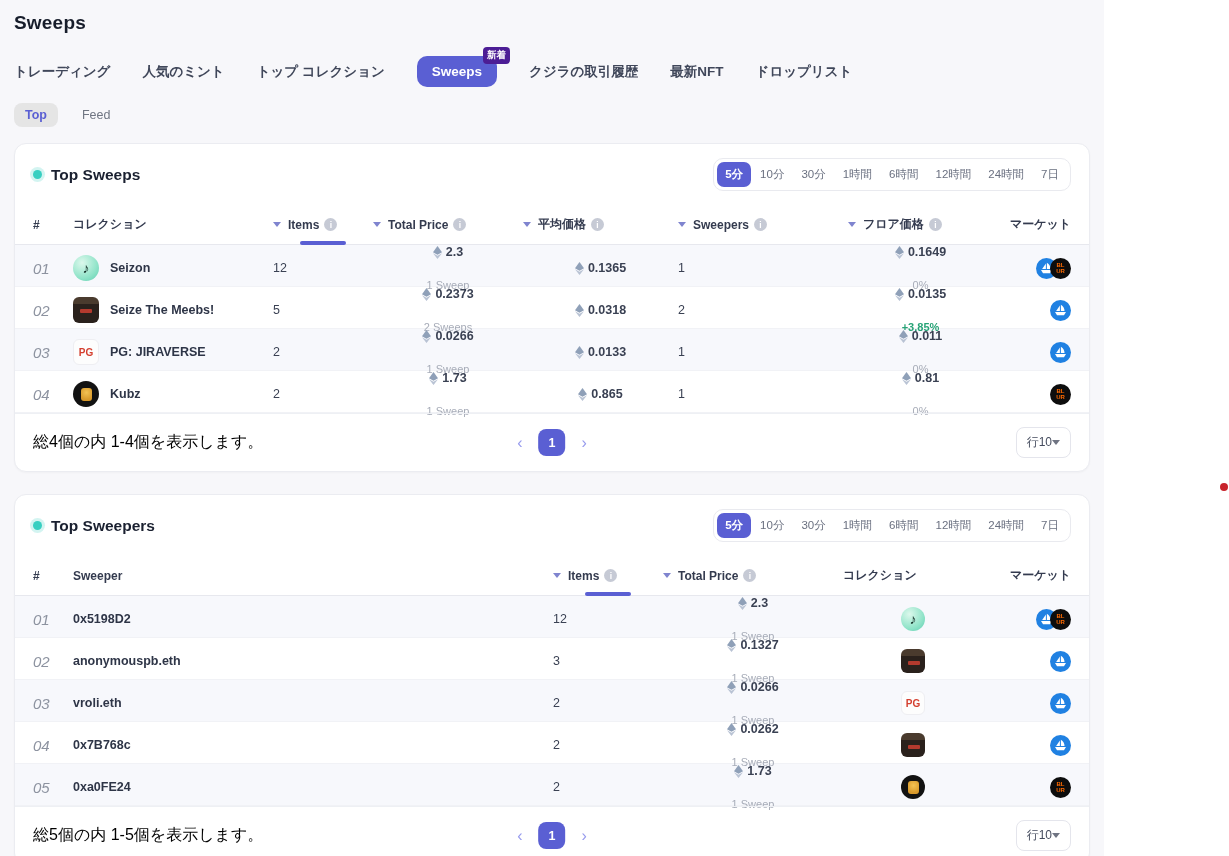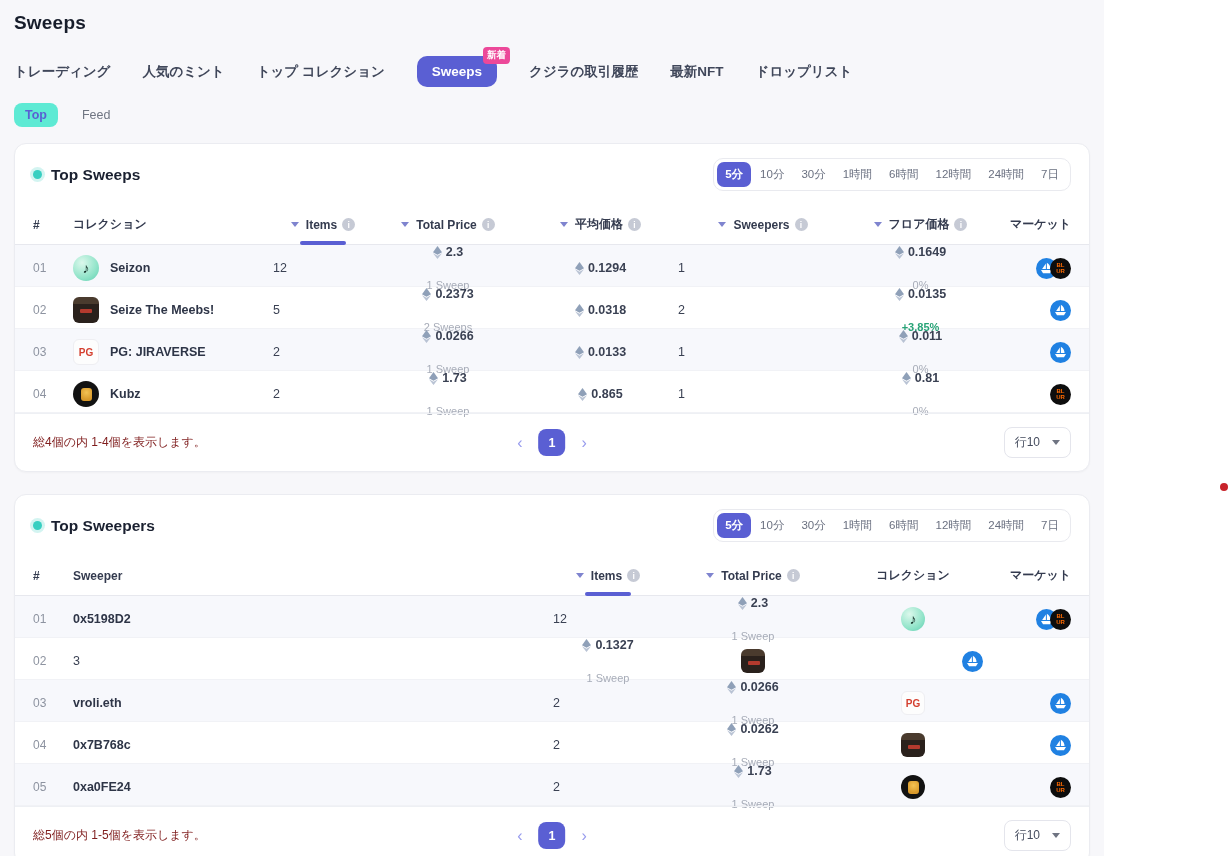"新着" .nav-badge { background: #ec4899 -> #4c1d95 }
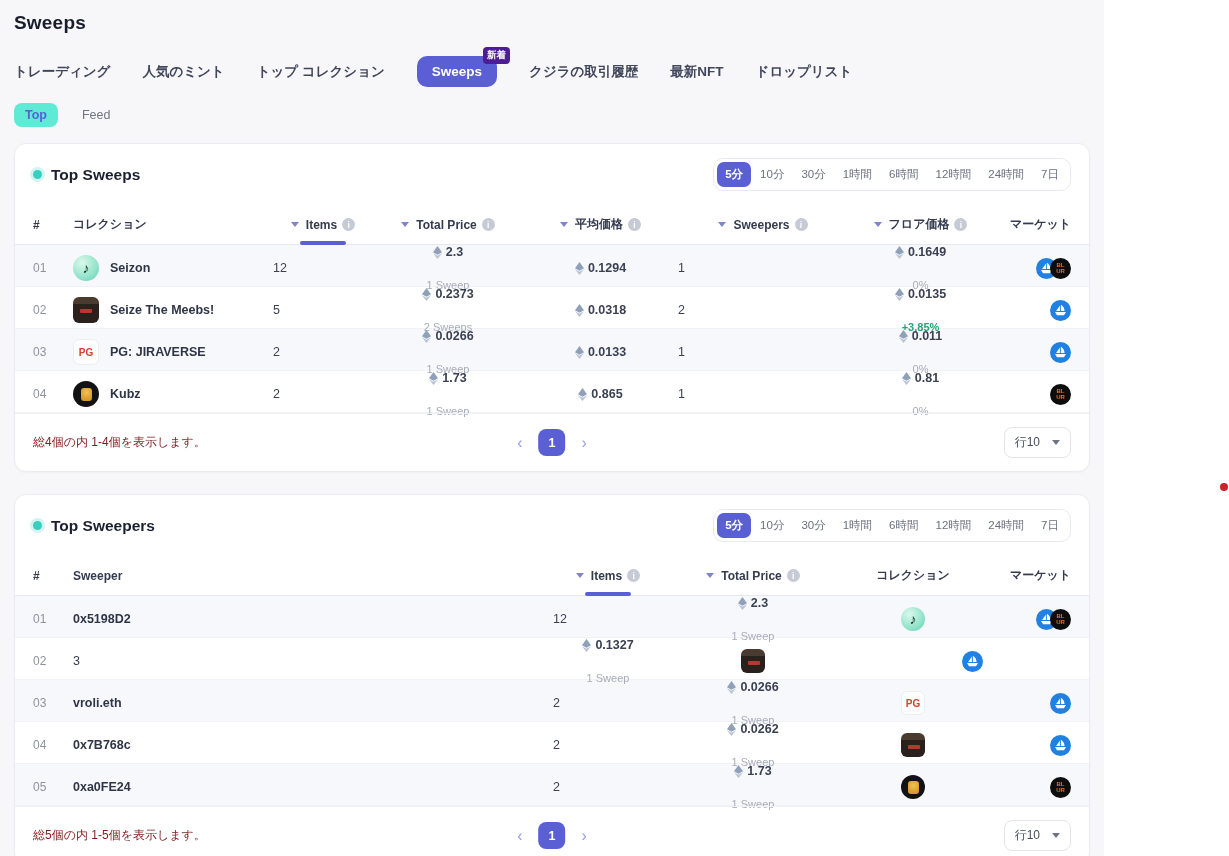"Top" .subtab.active { background: #5eead4 -> #e5e5e5 }
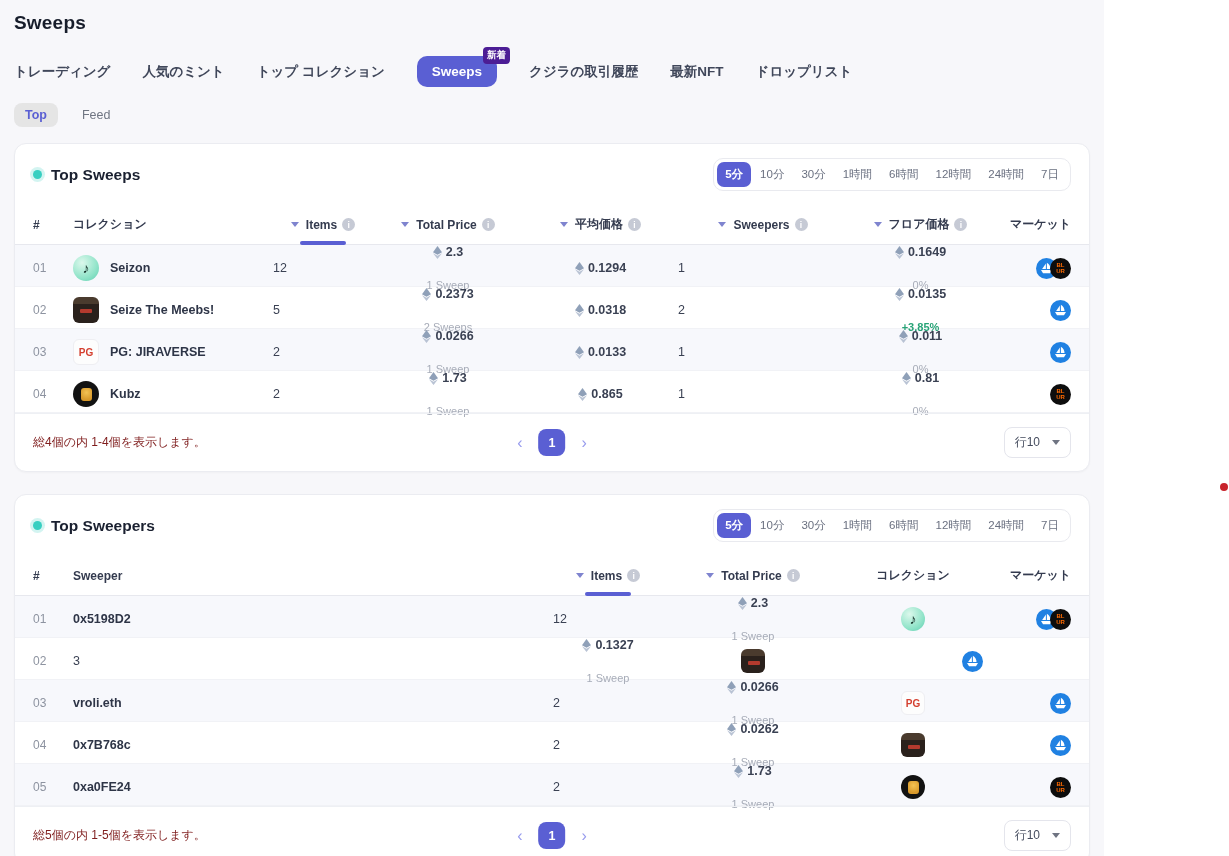"Items" .th.center { justify-content: center -> flex-start }
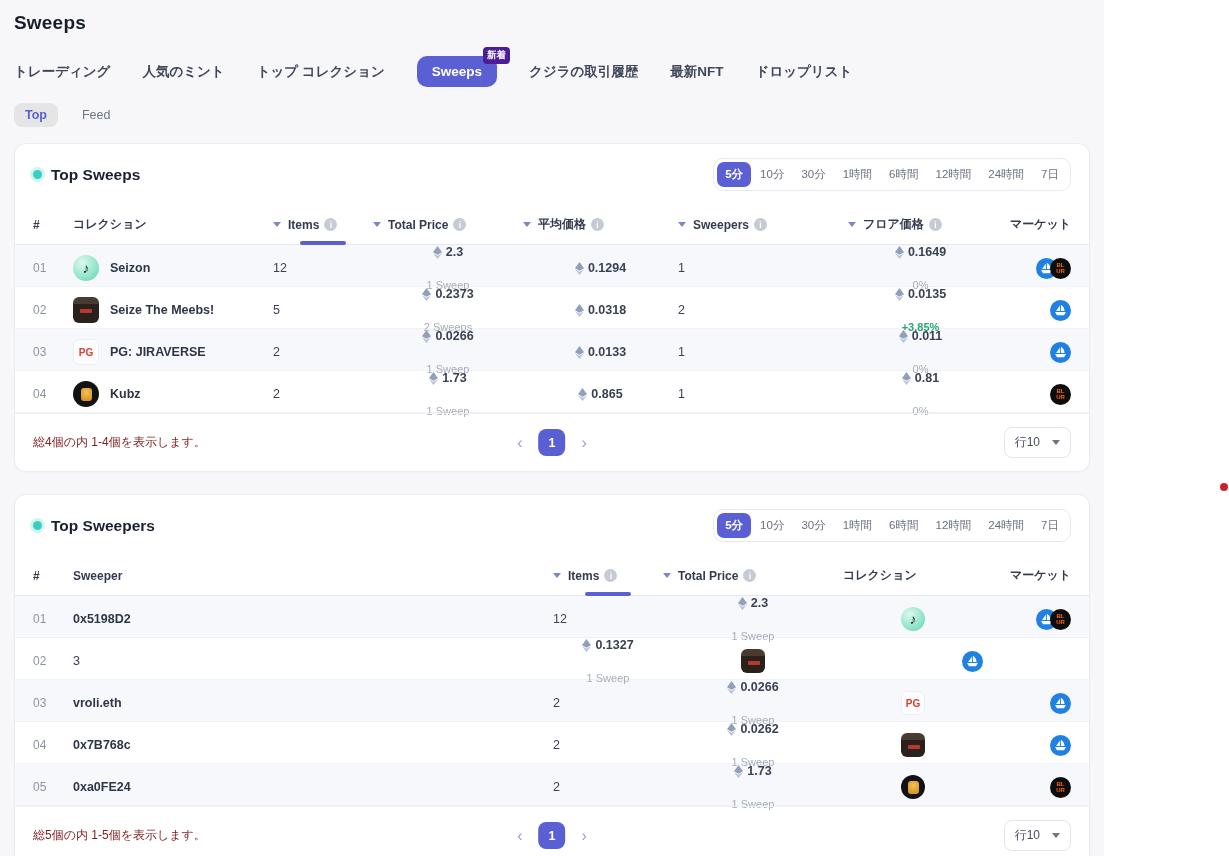"01" .rank { font-size: 12px -> 15px; font-style: none -> italic }
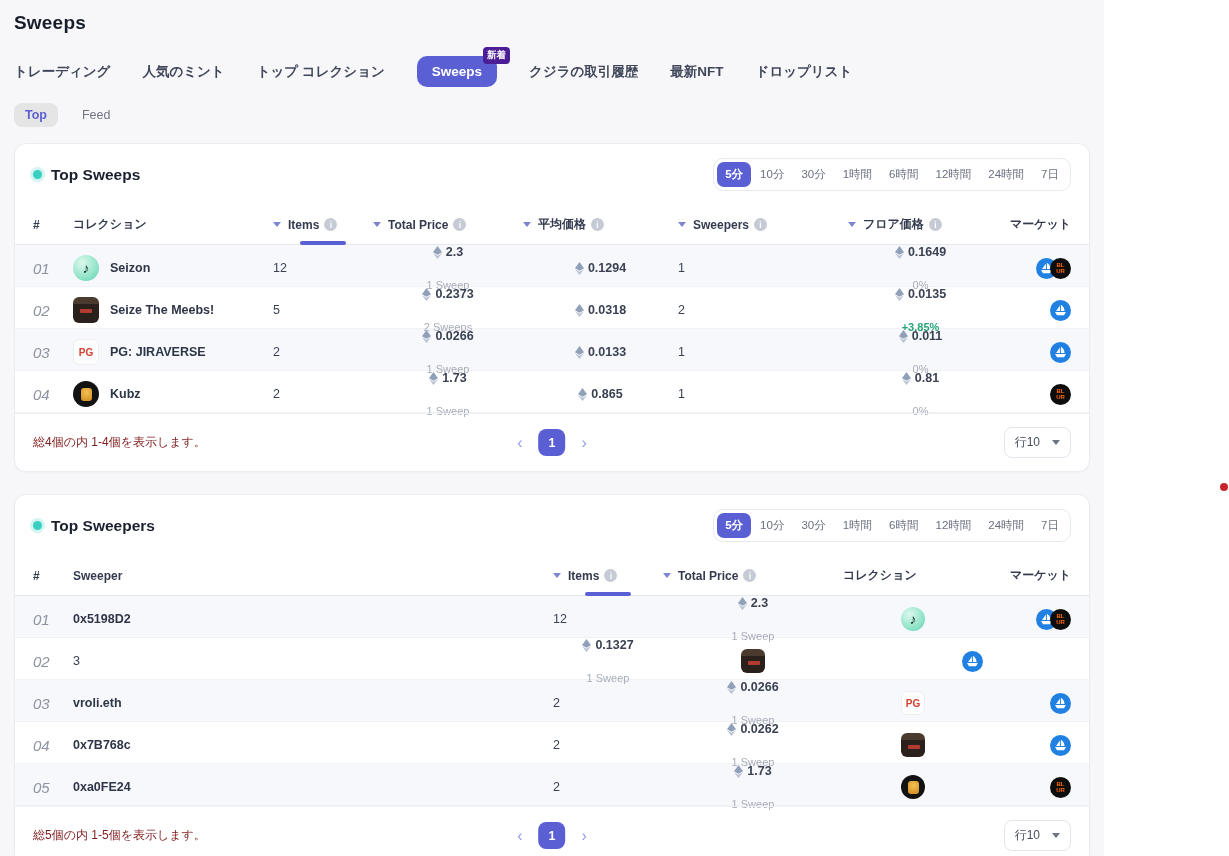"0.1294" span { text: 0.1294 -> 0.1365 }
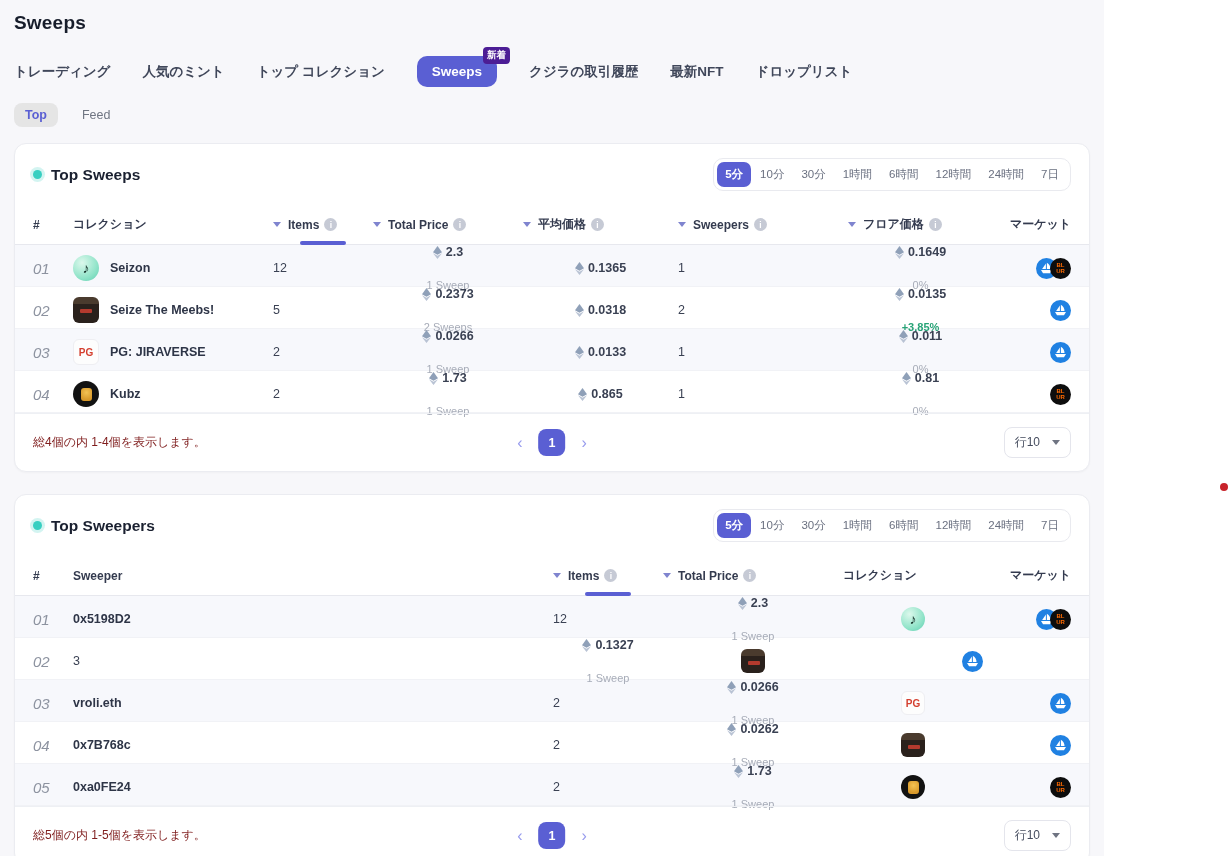"総4個の内 1-4個を表示します。" .summary { color: #7f1d1d -> #000000; font-size: 12px -> 16px }
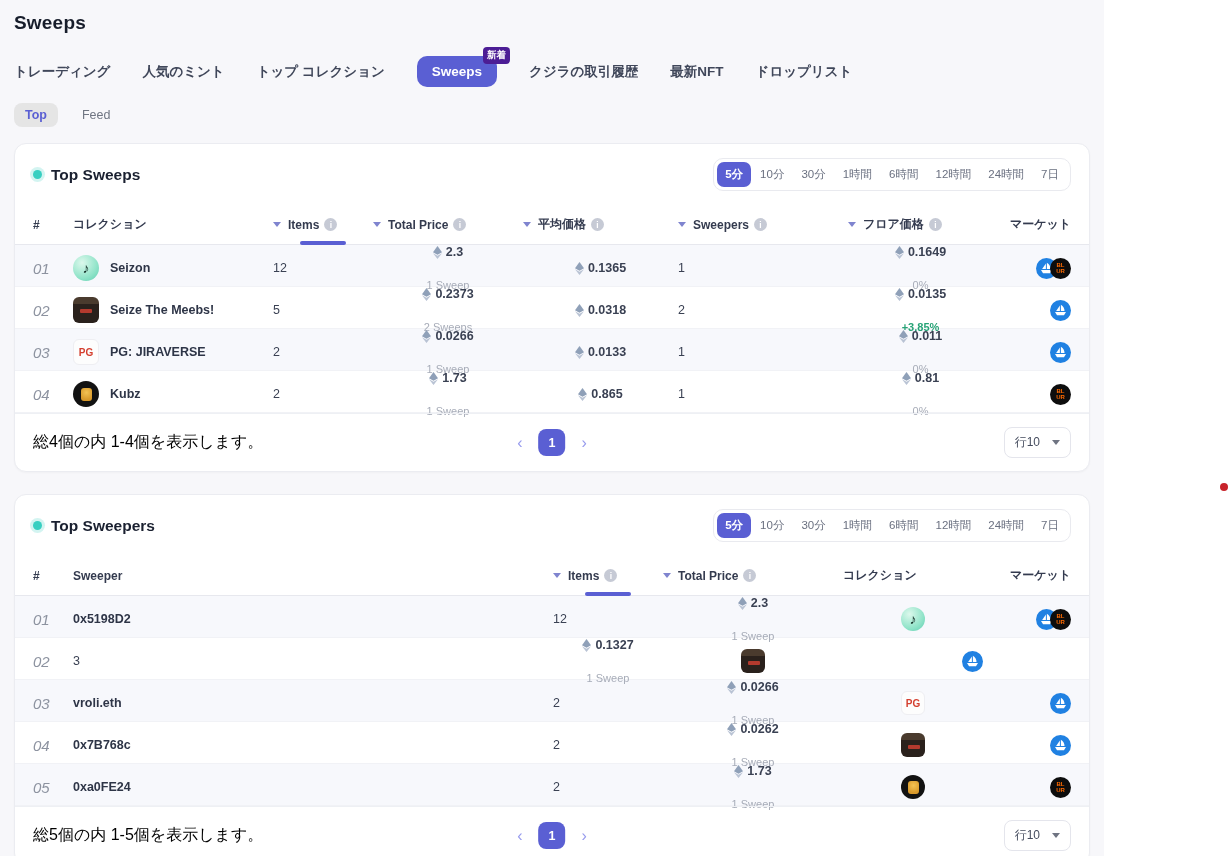"行10" .rows-select { gap: 12px -> 0 }
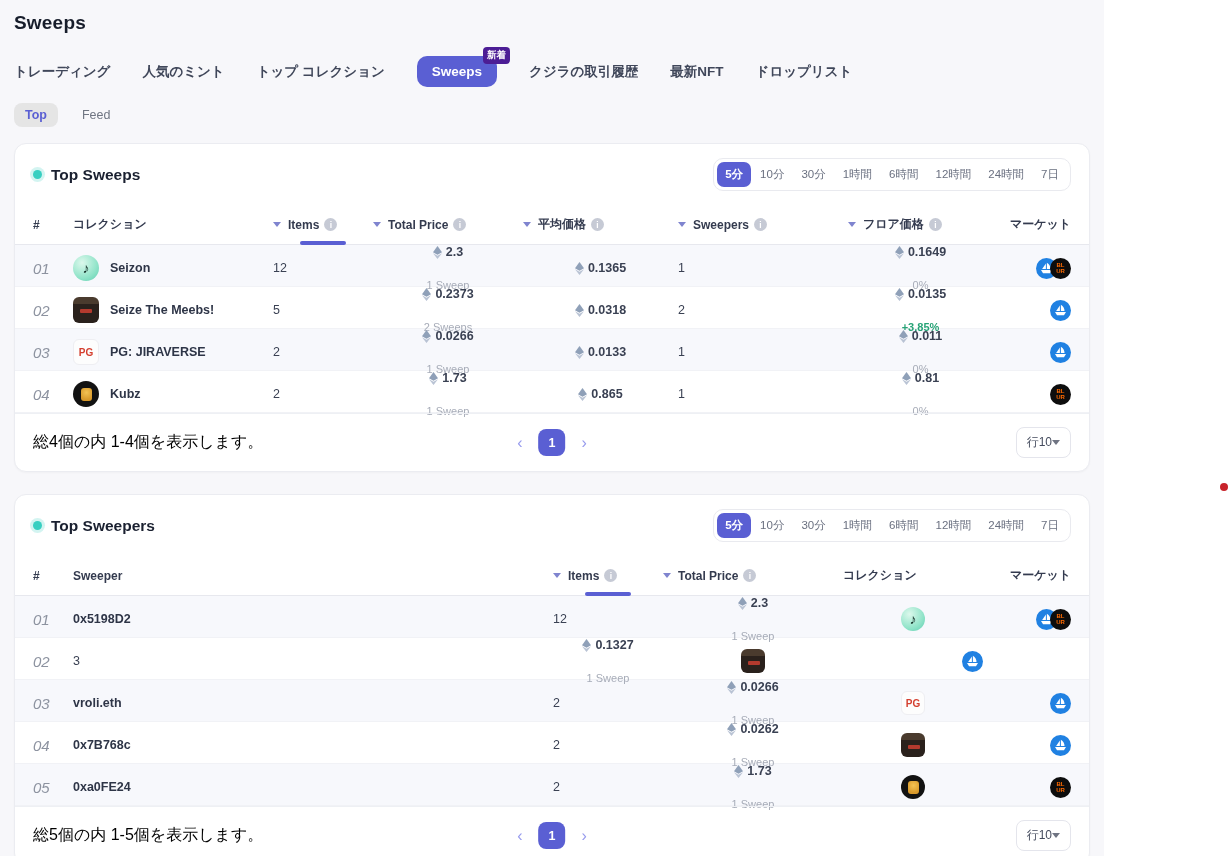"anonymouspb.eth" div.td { html: none -> <div><span>anonymouspb.eth</span></div> }
